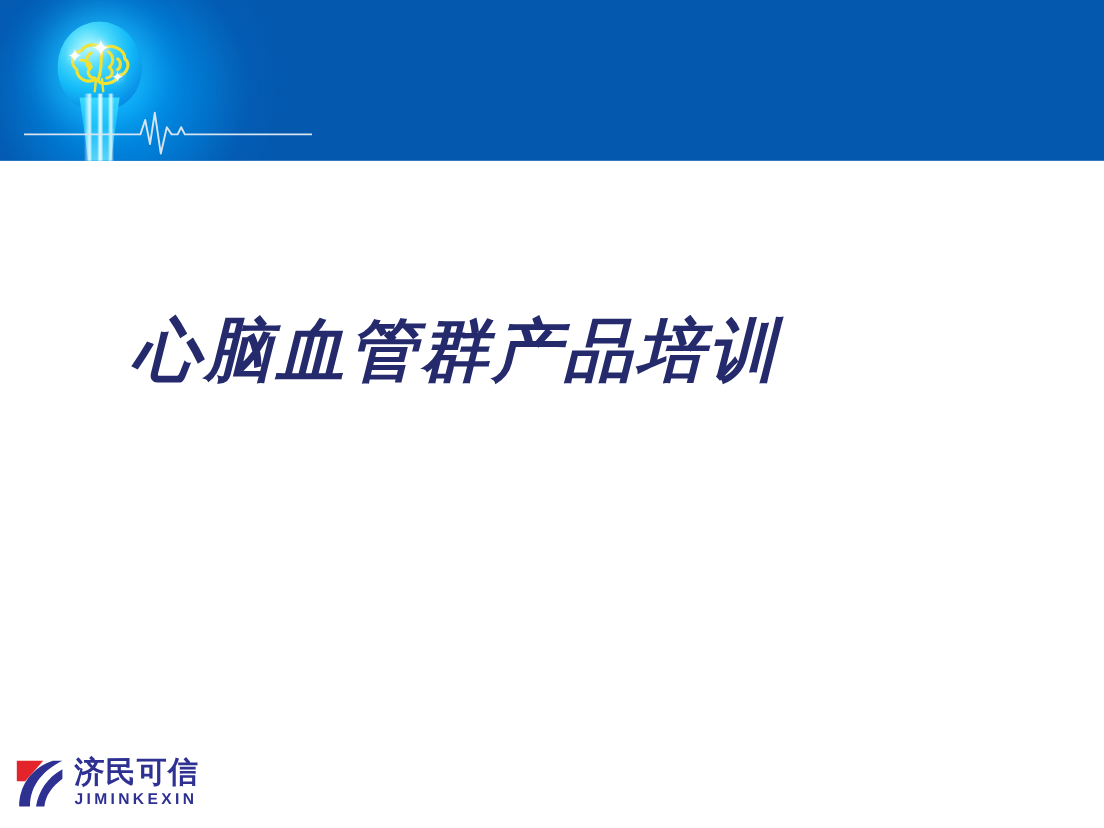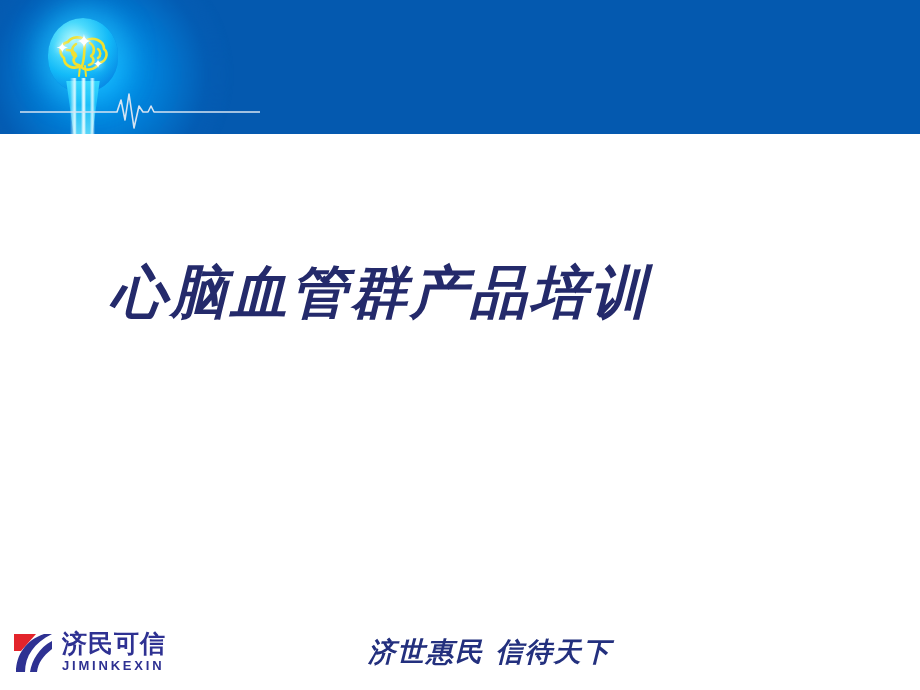"济世惠民 信待天下" div.slogan { html: <div>济世惠民 信待天下</div> -> none }
